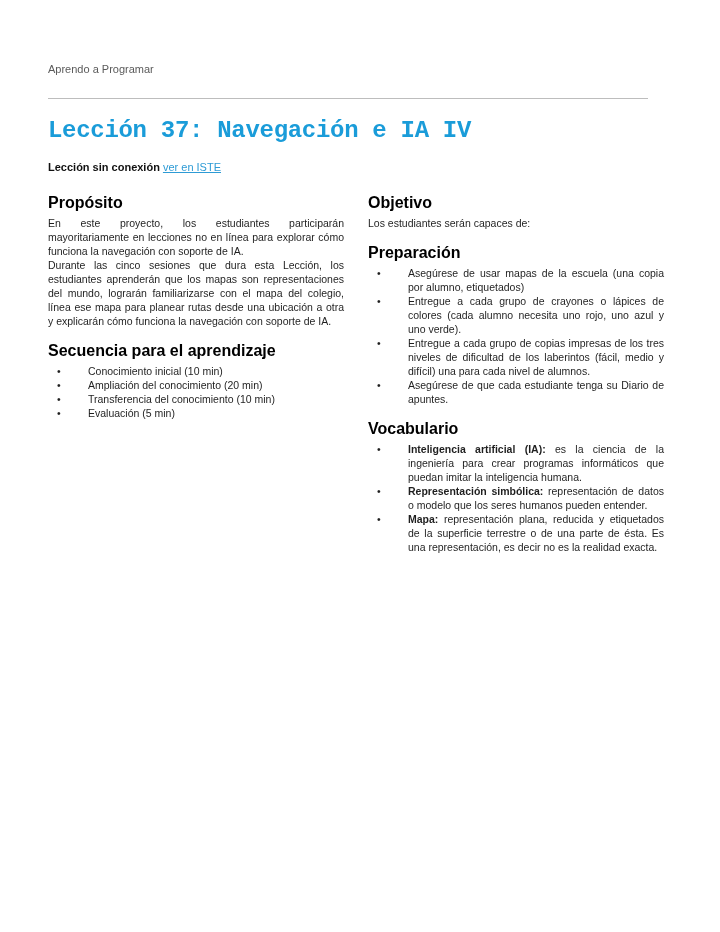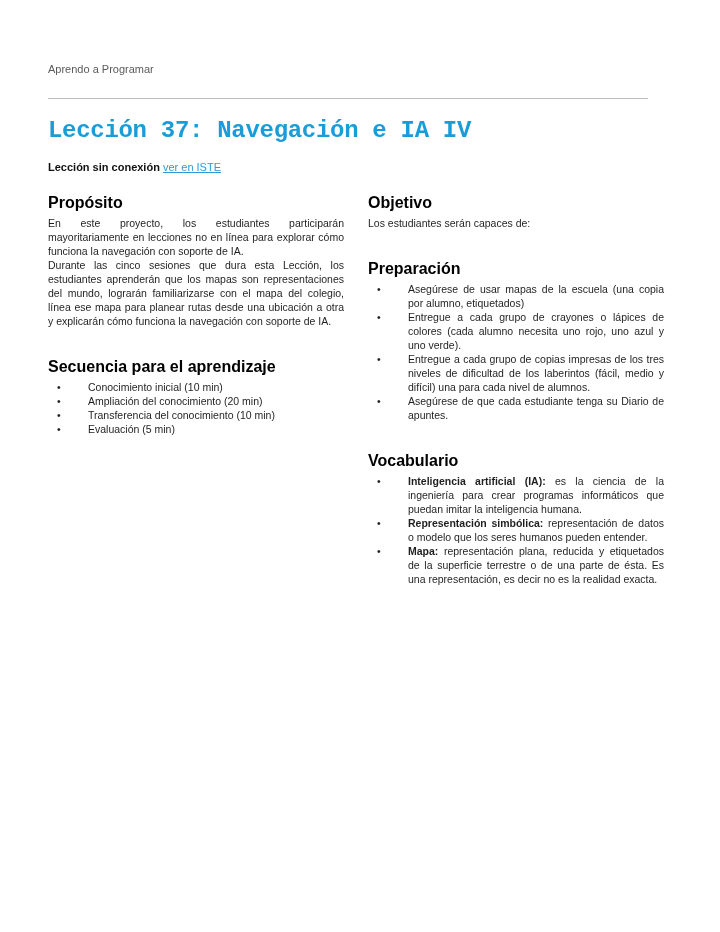"Preparación" .section + .section { margin-top: 29px -> 13px }
